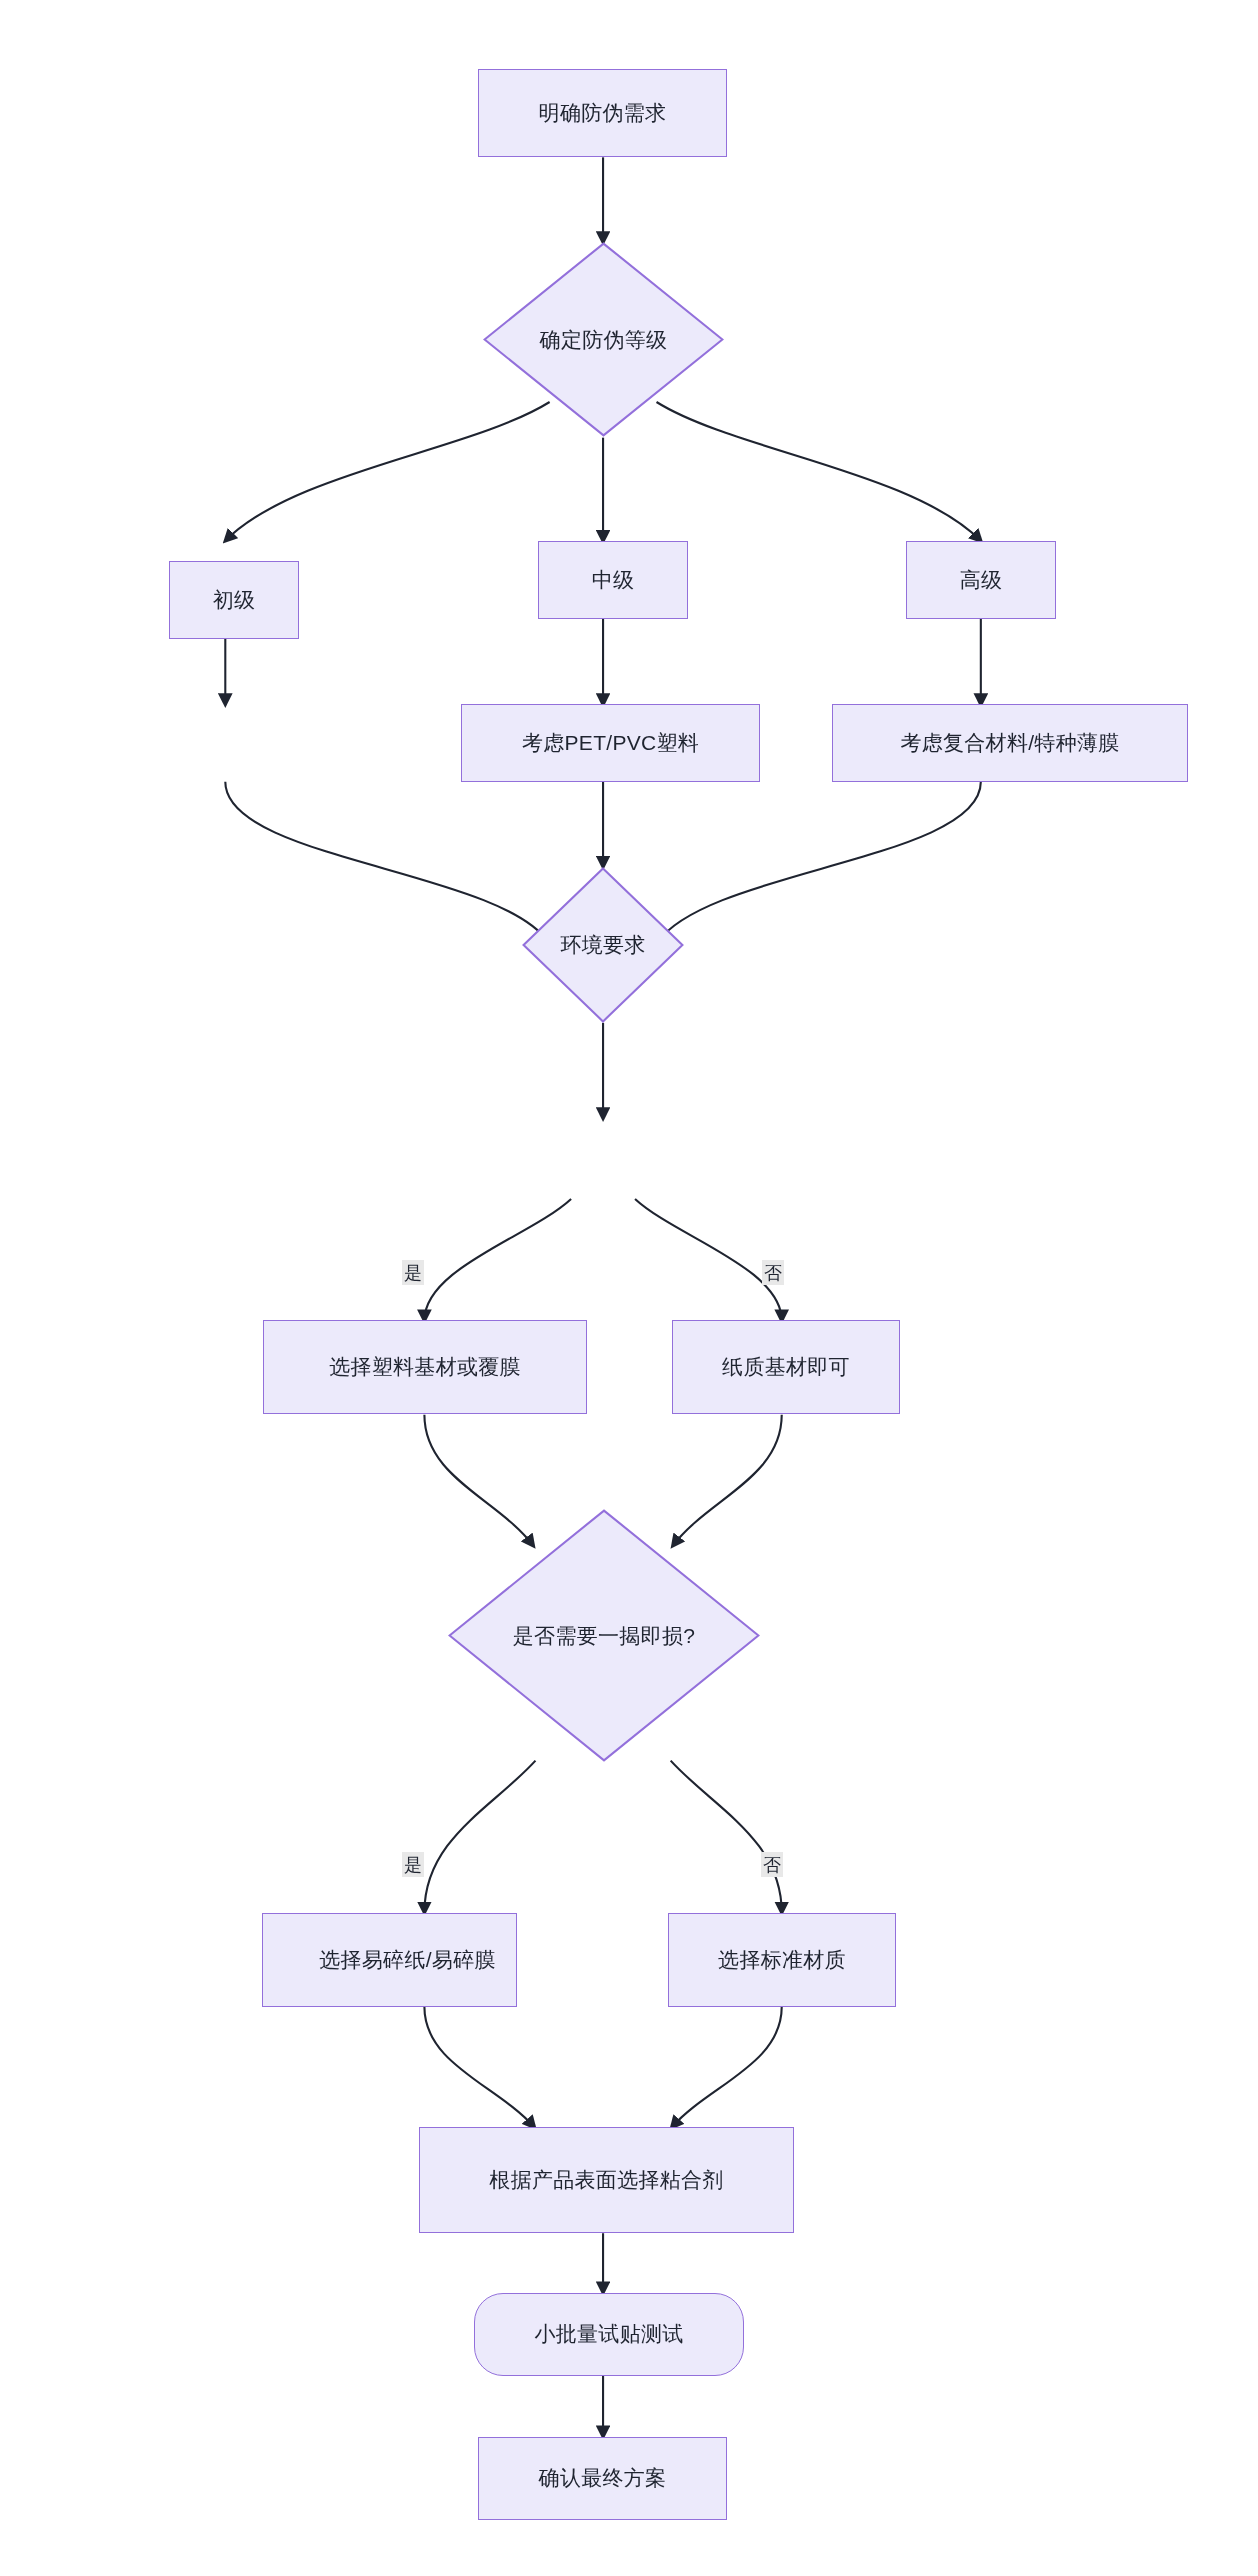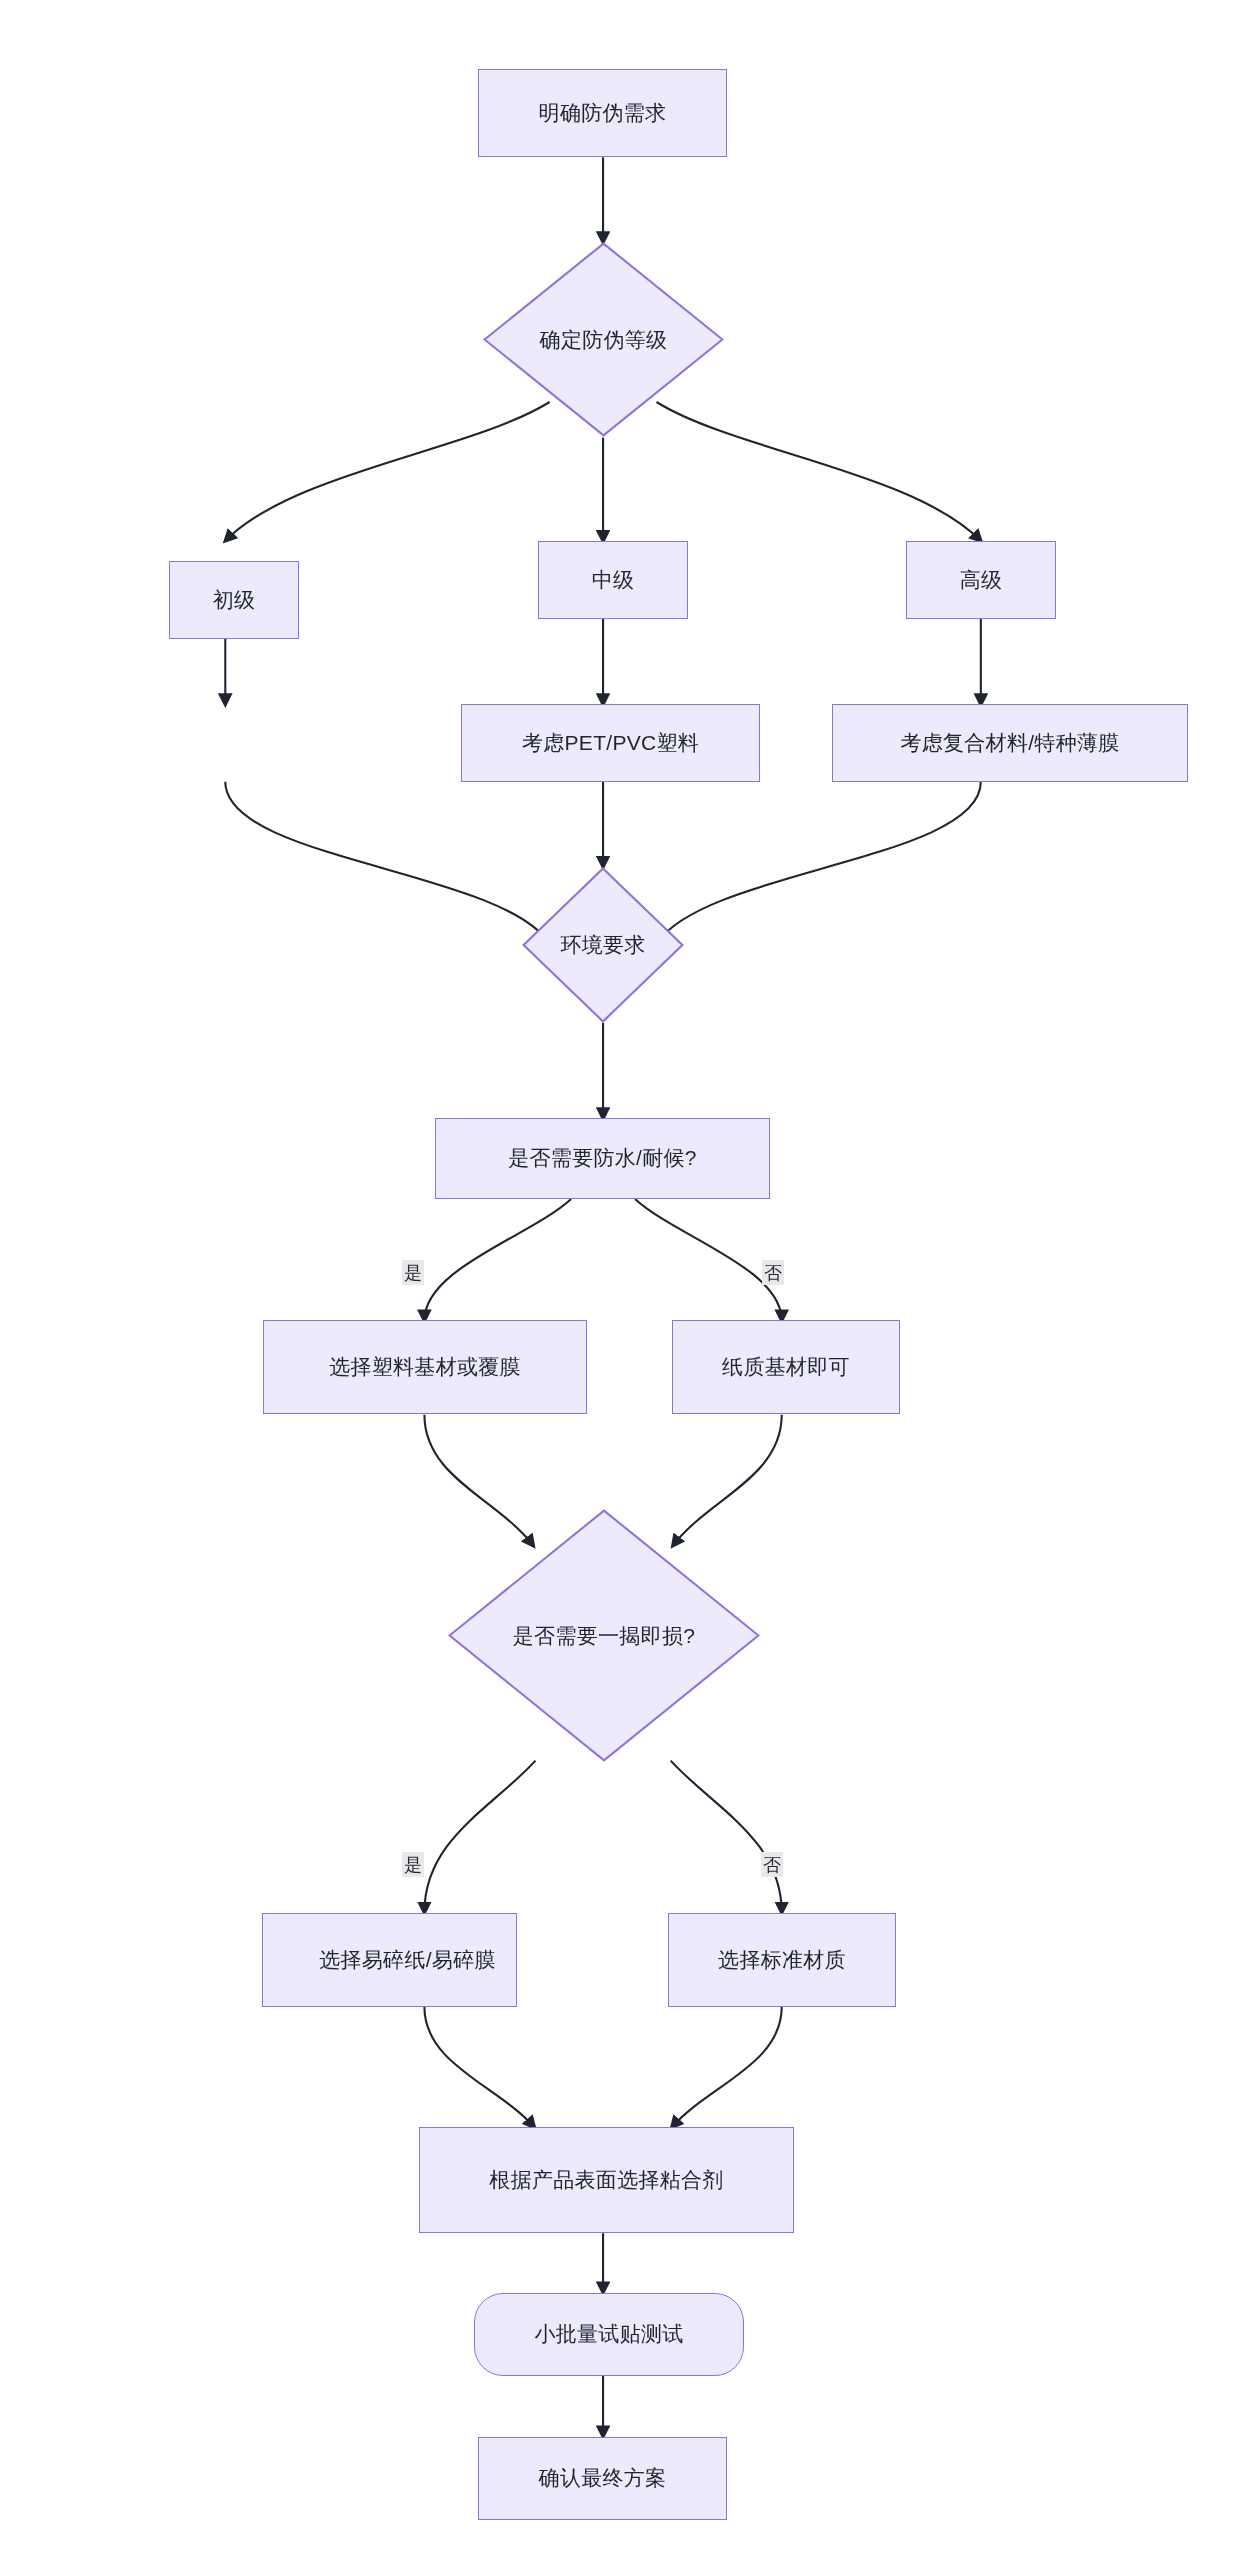"是否需要防水/耐候?" div.node { html: <div> <span>是否需要防水/耐候?</span> </div> -> none }
